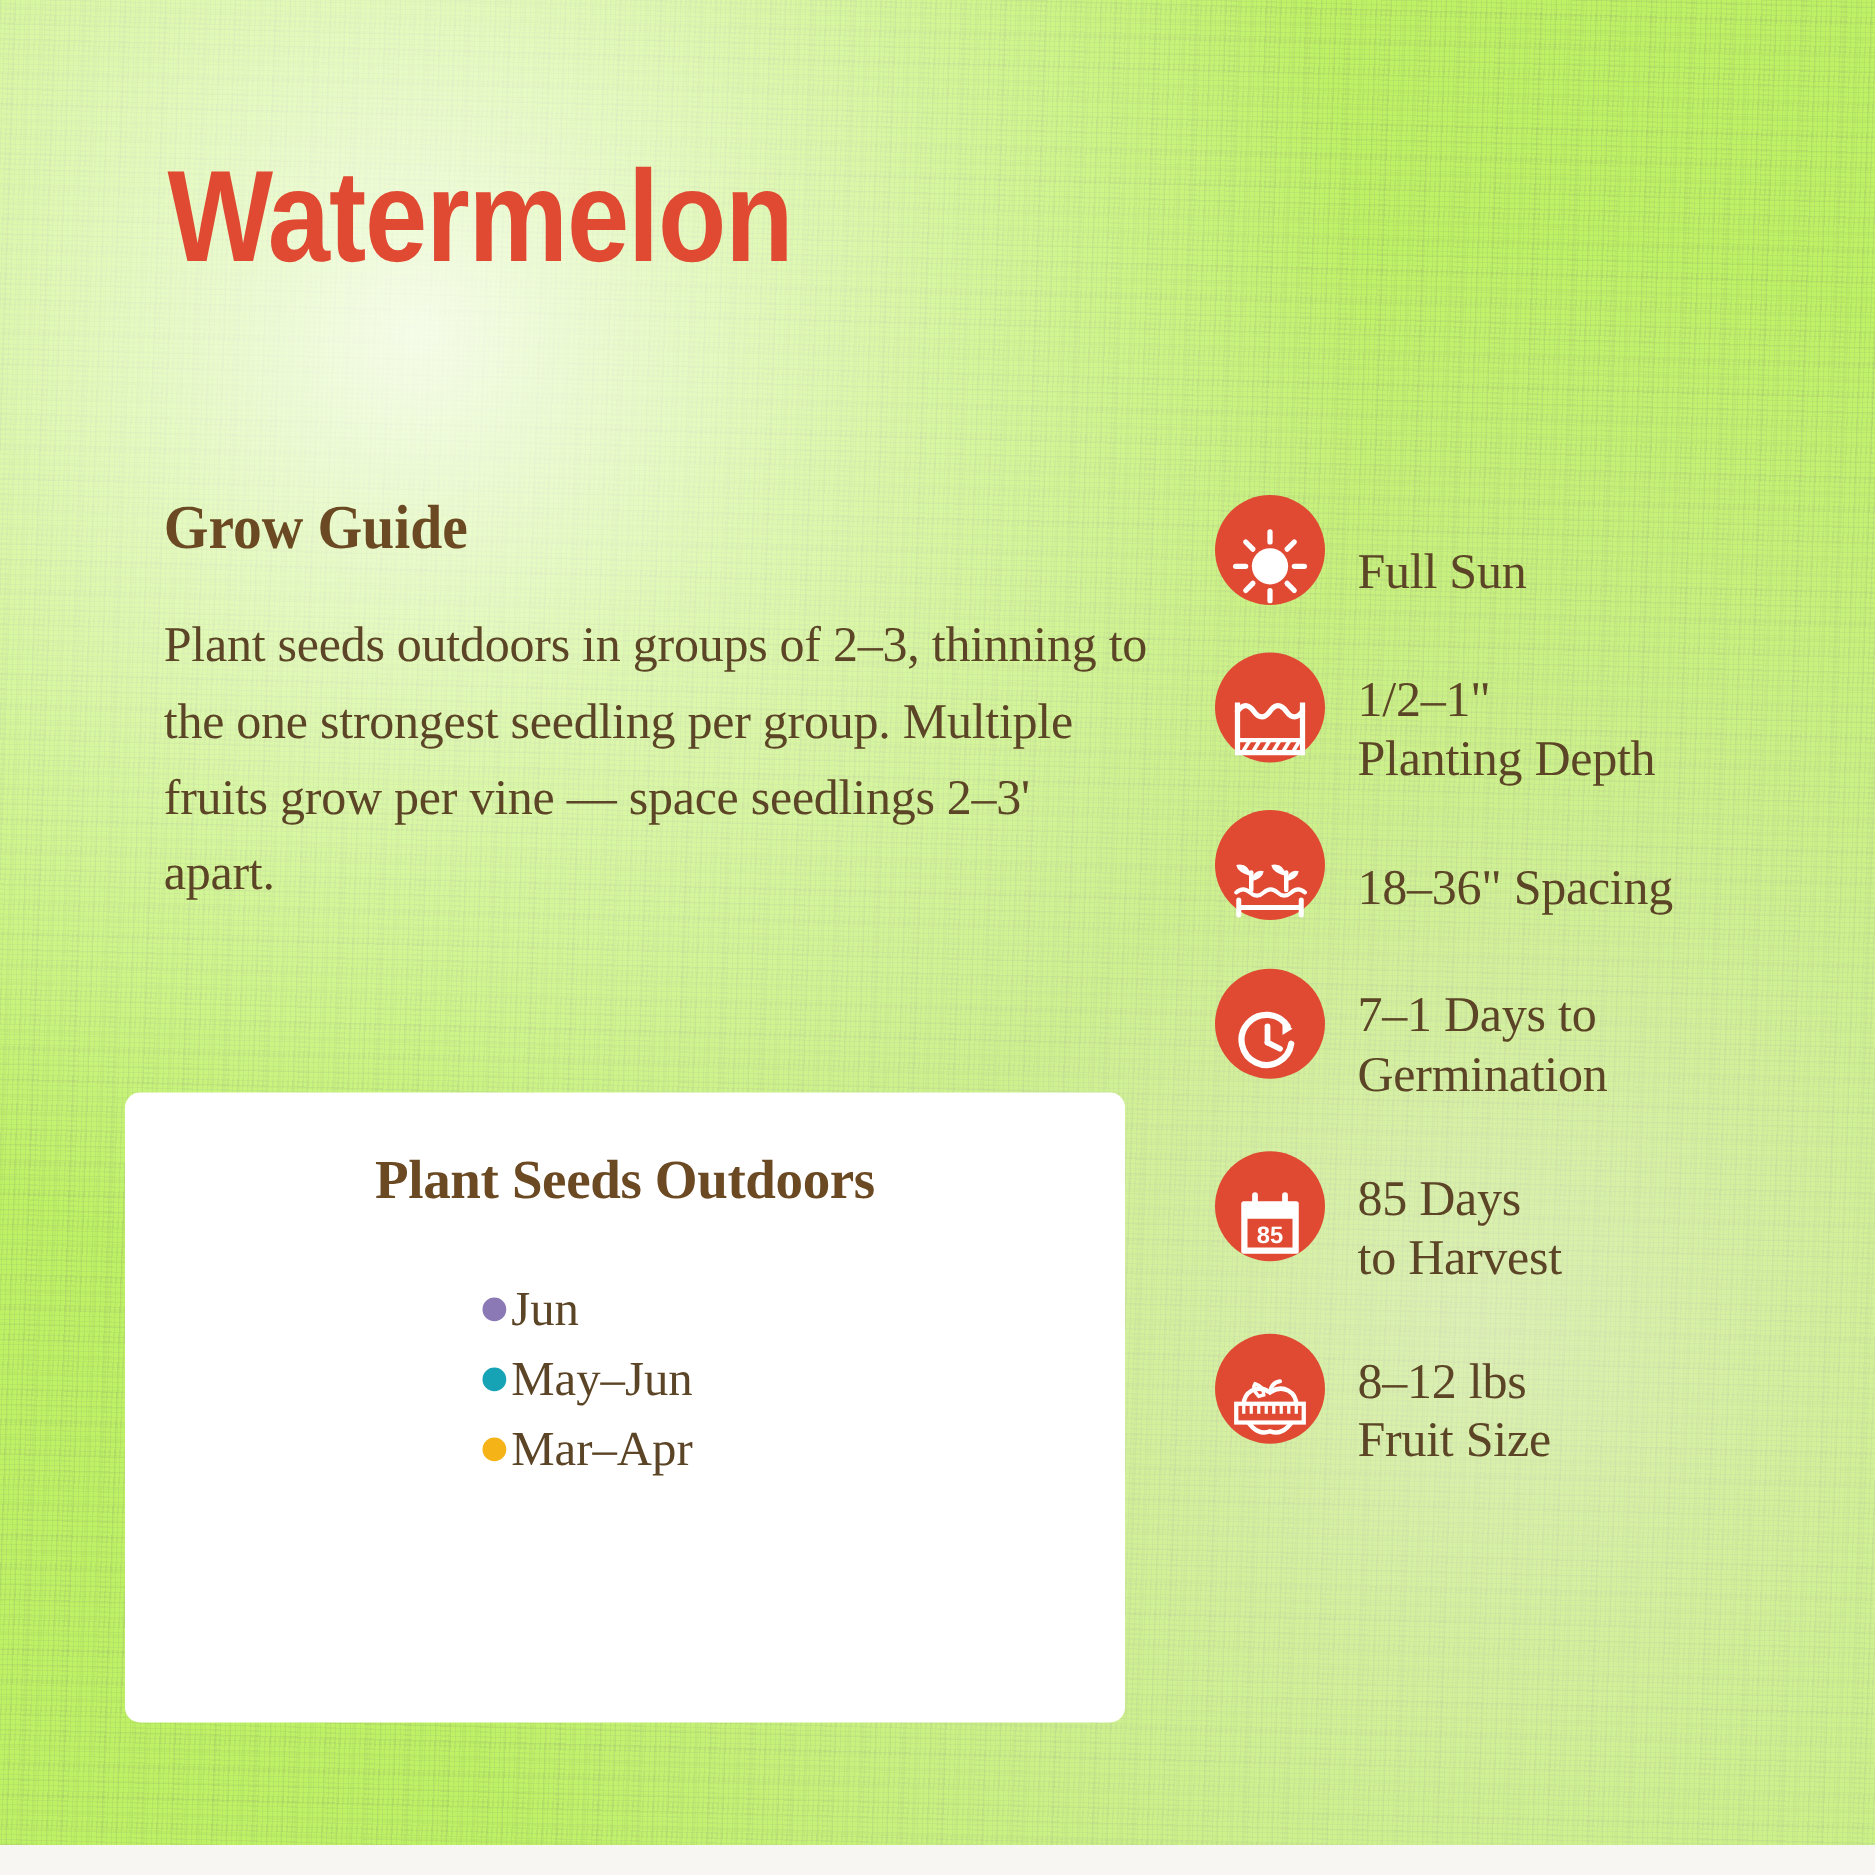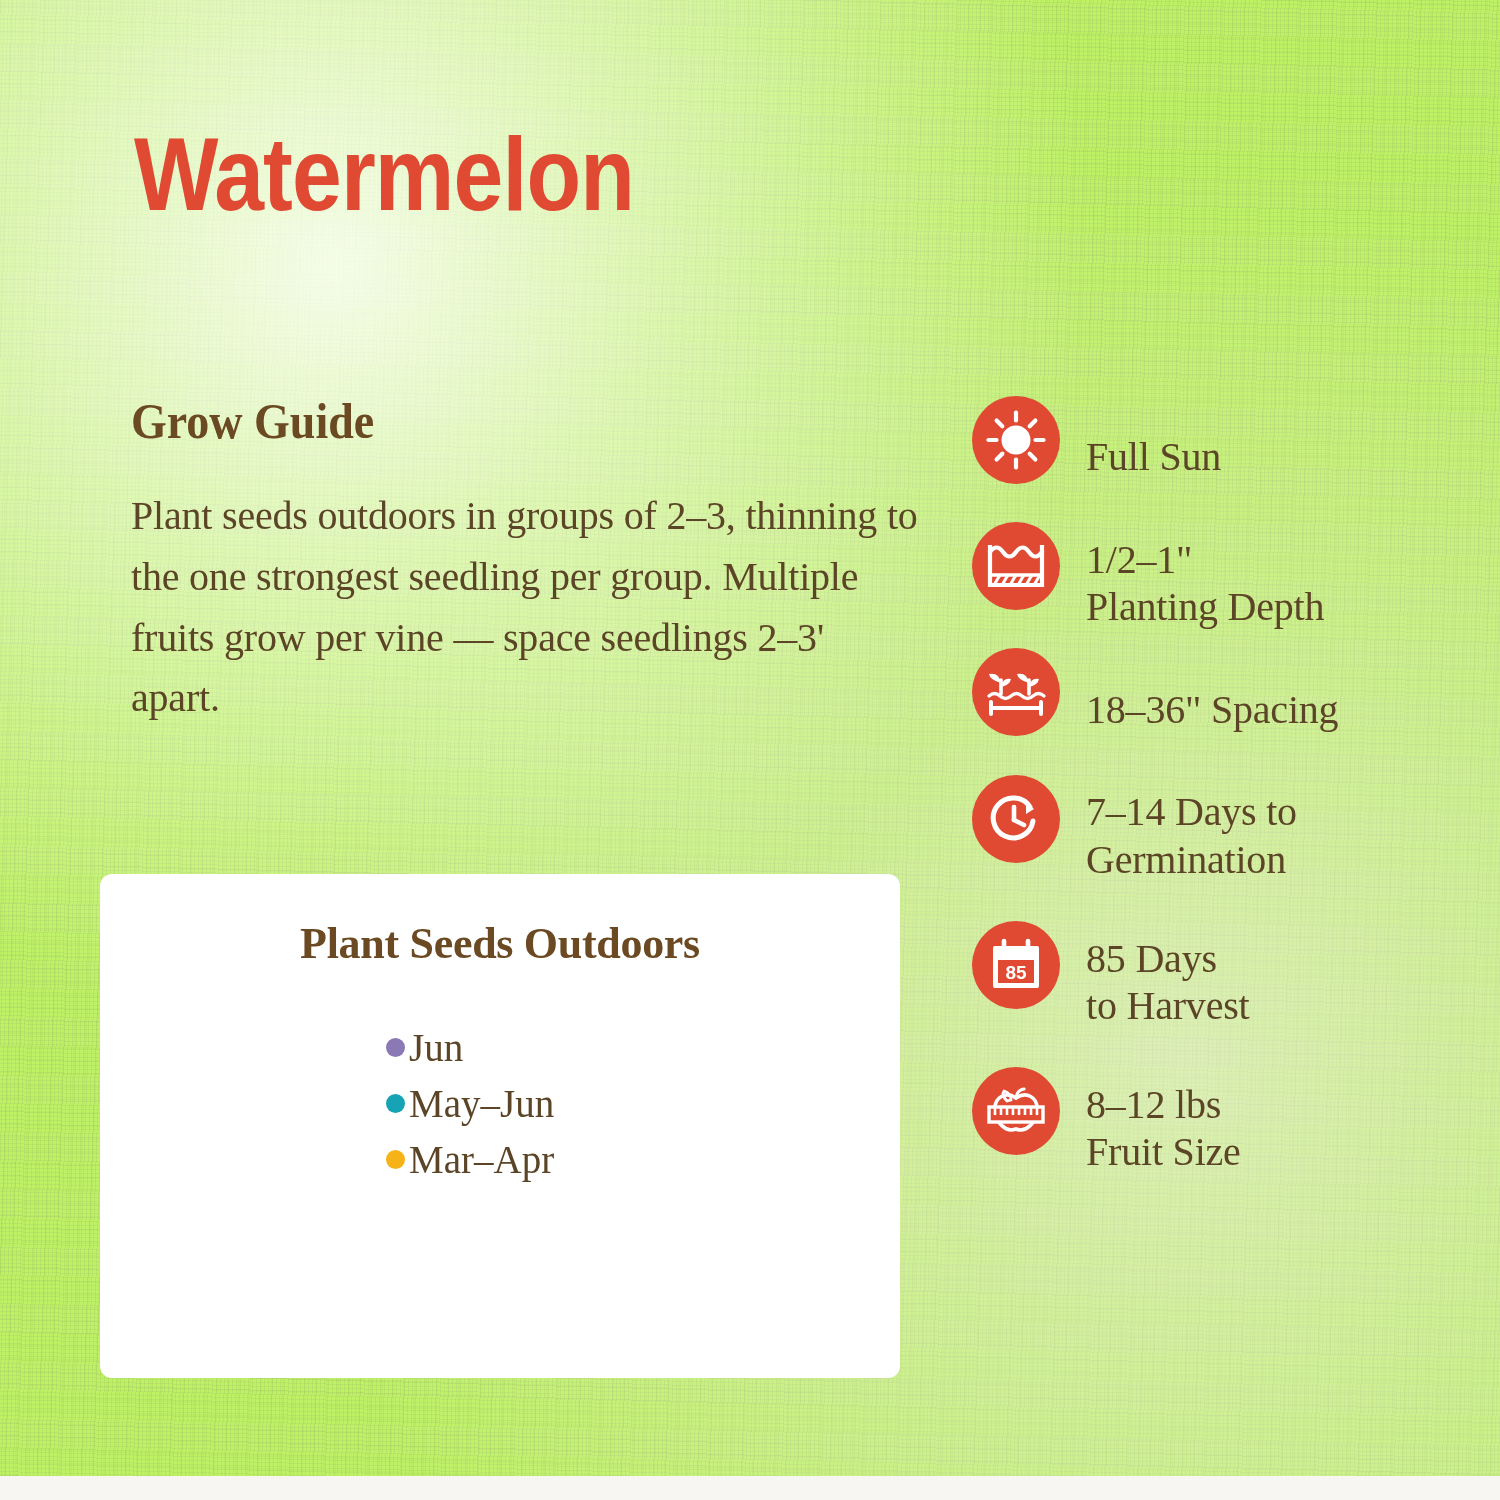"7–14 Days to" span { text: 14 -> 1 }
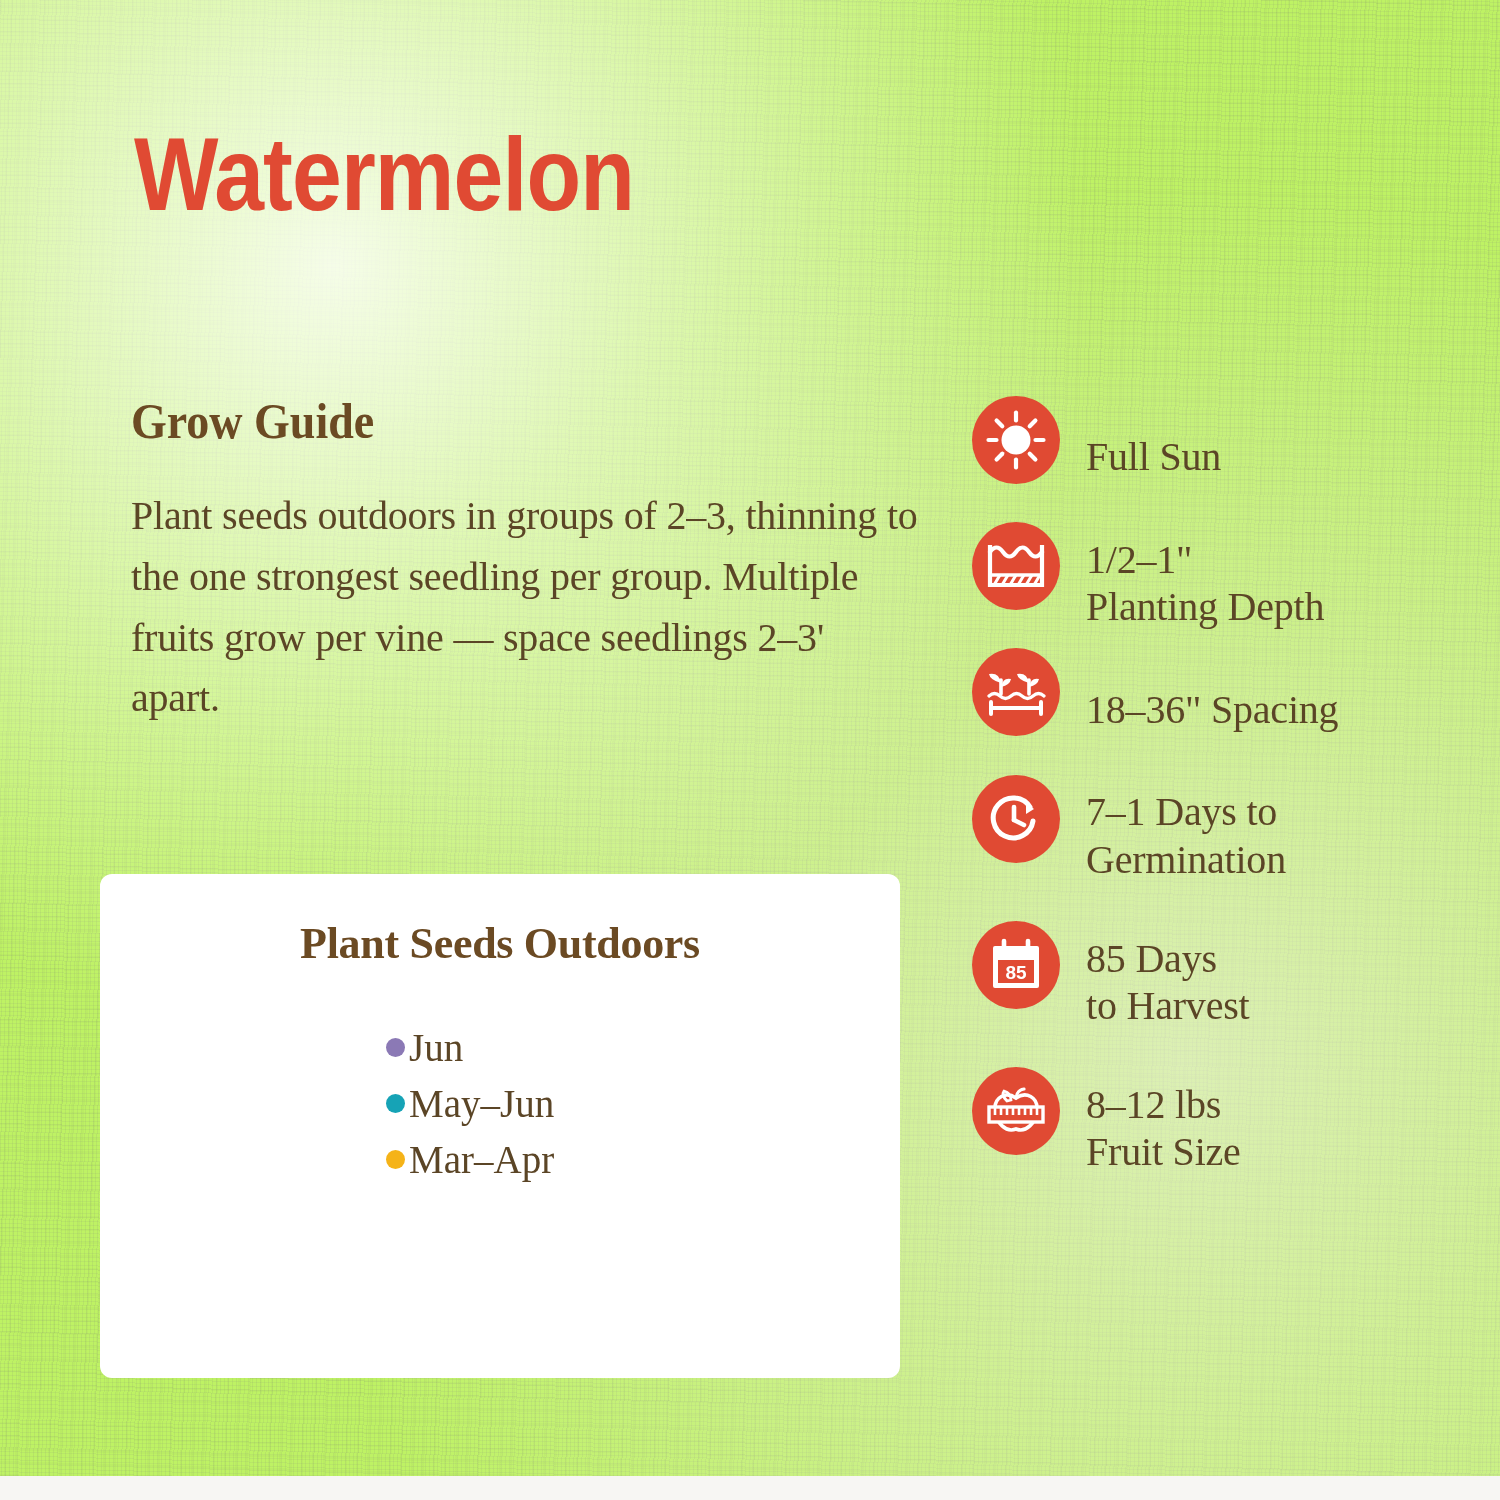"85" .fact-icon { align-items: center -> flex-end }
